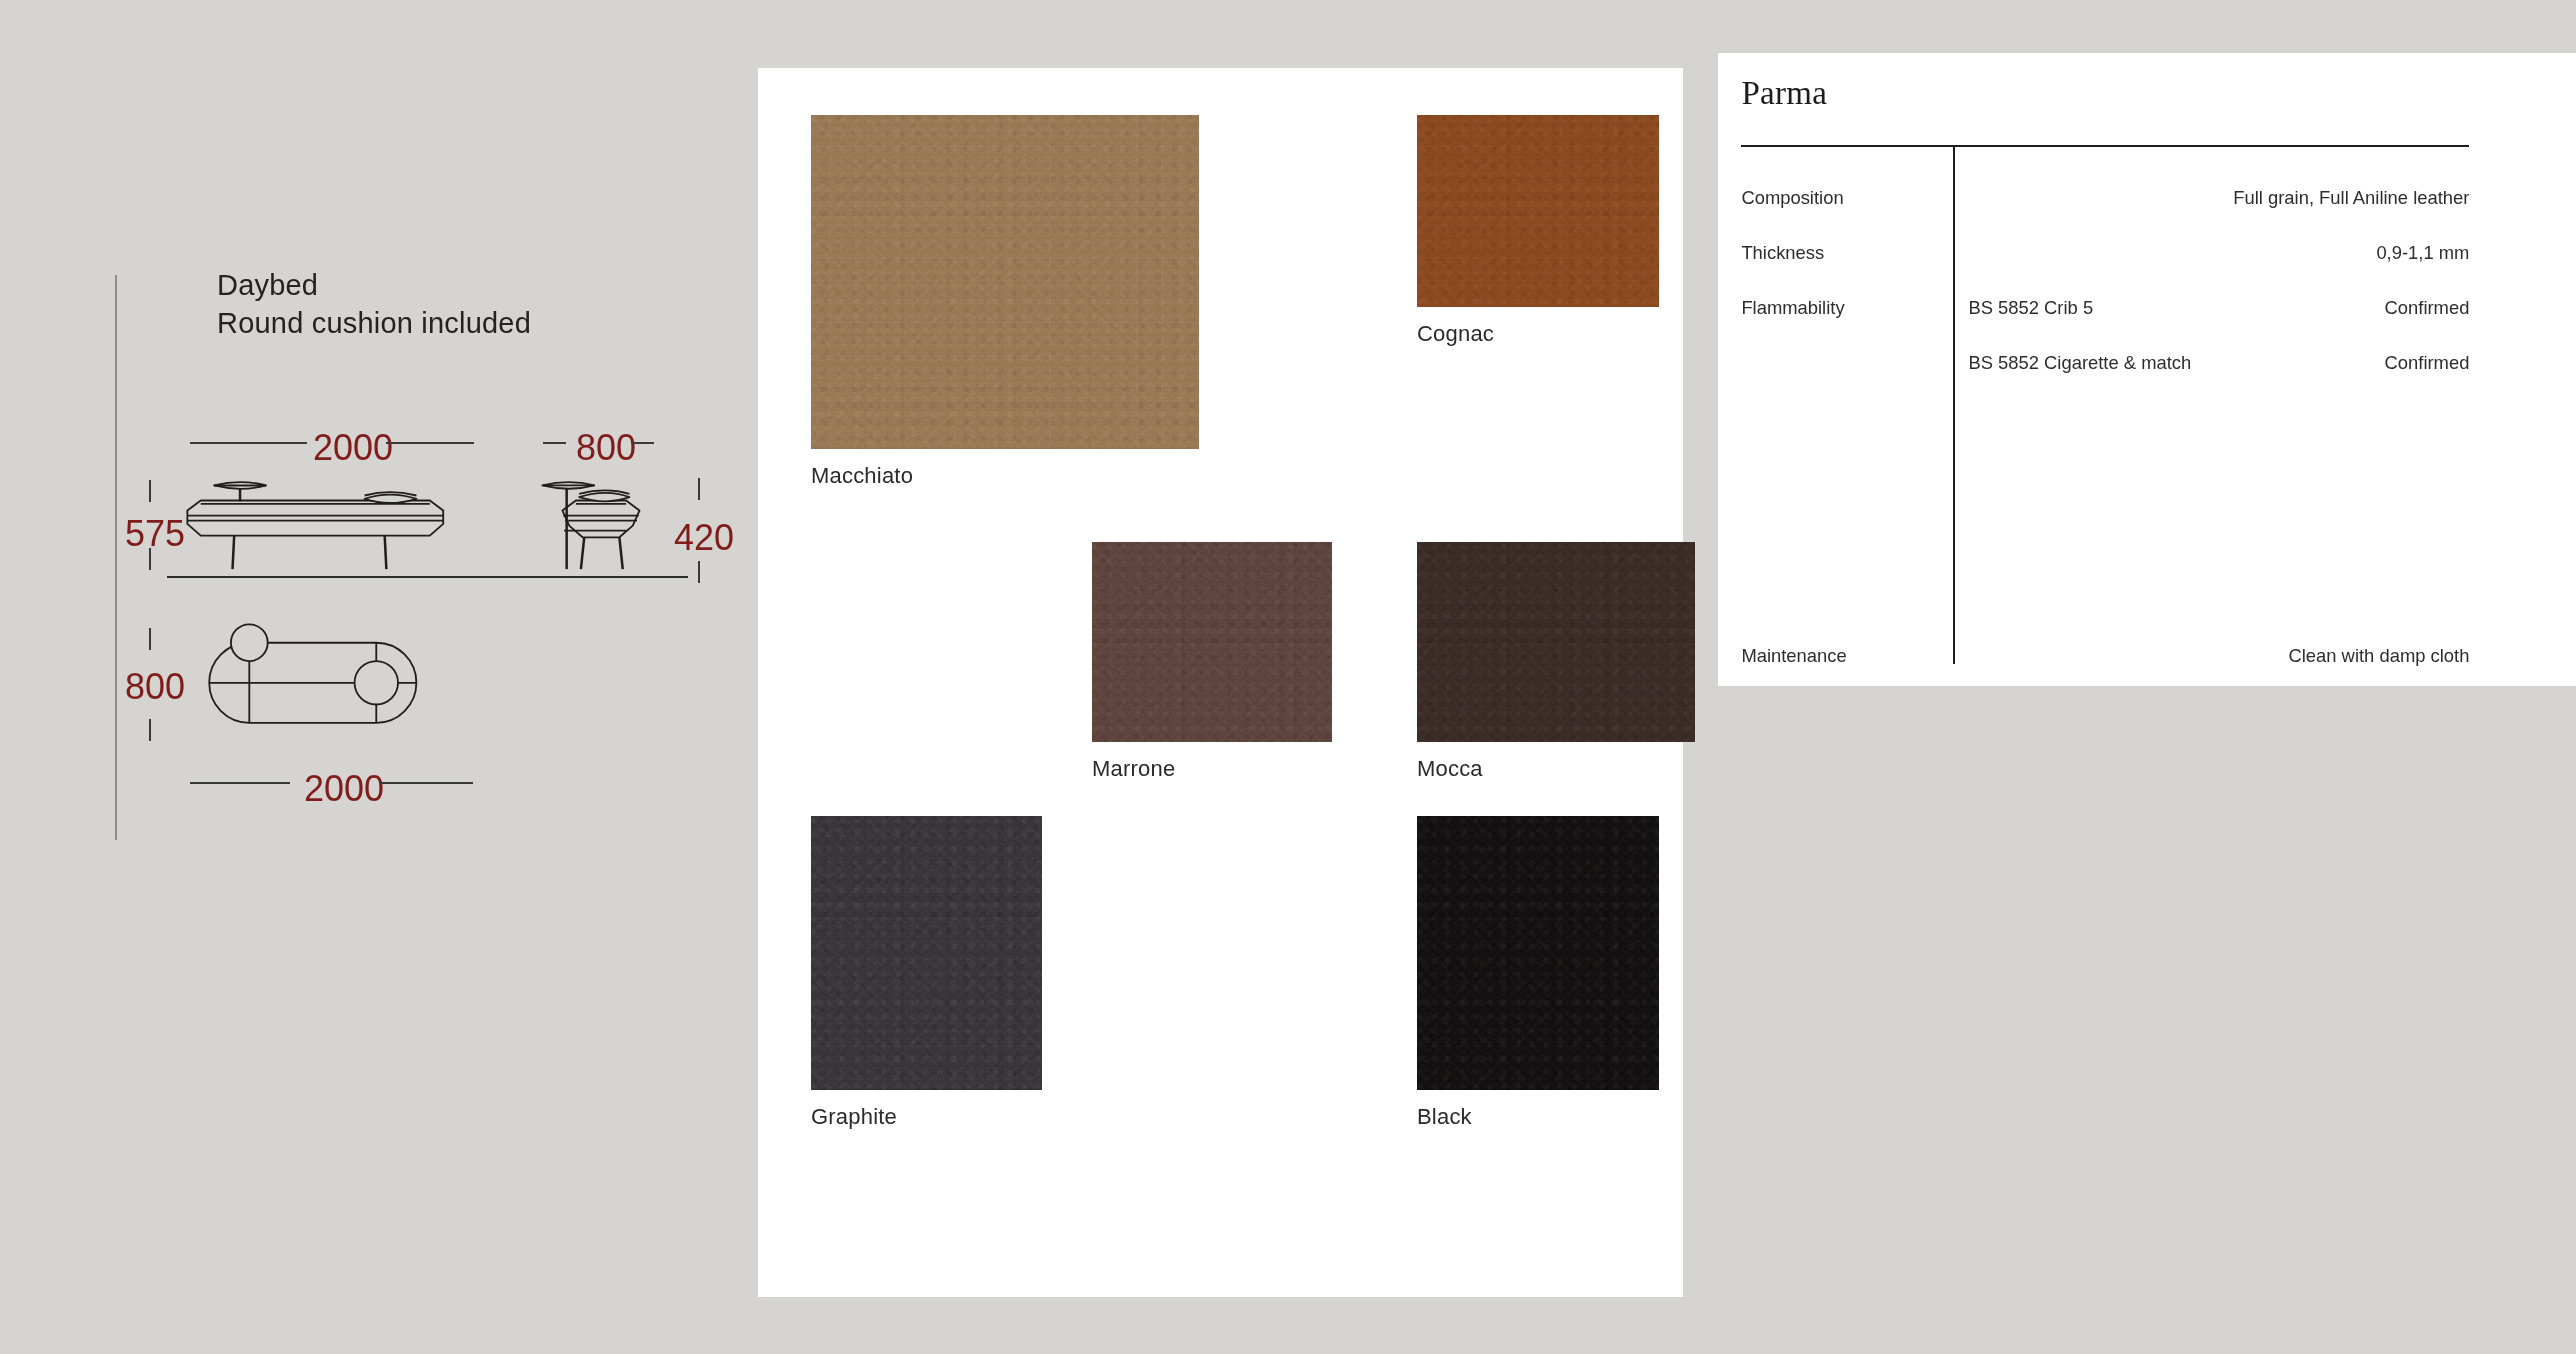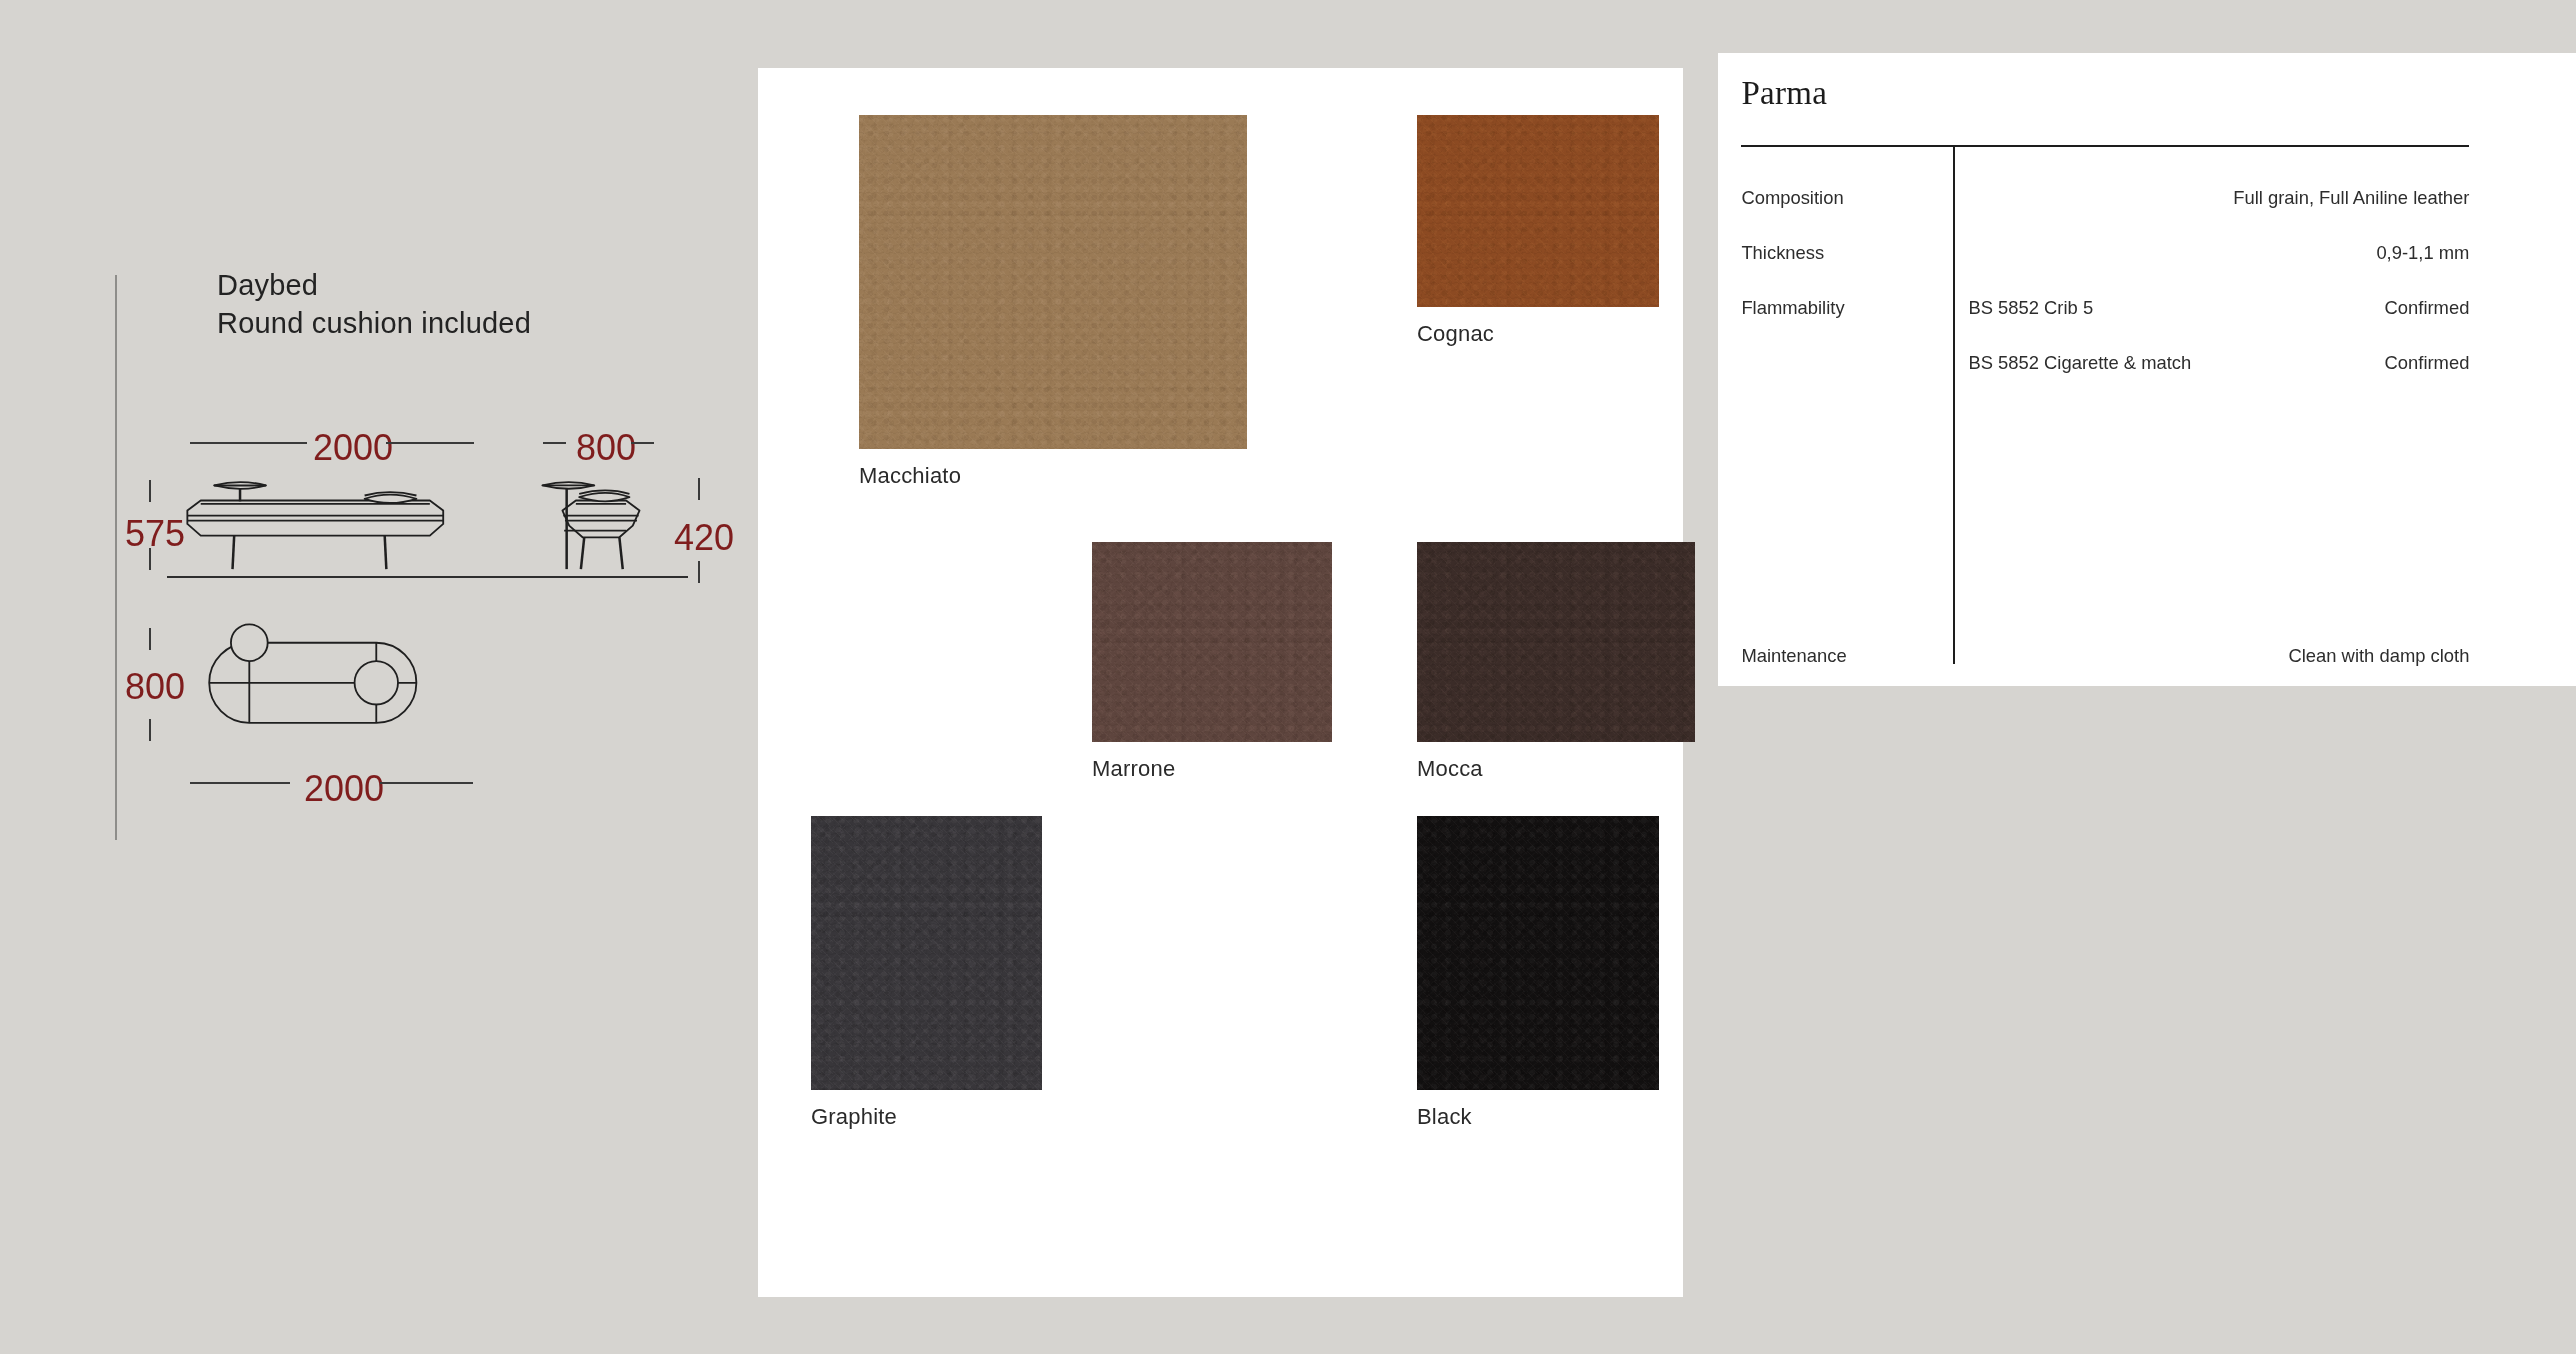"Macchiato" div.swatch { margin-left: 48px -> none }
